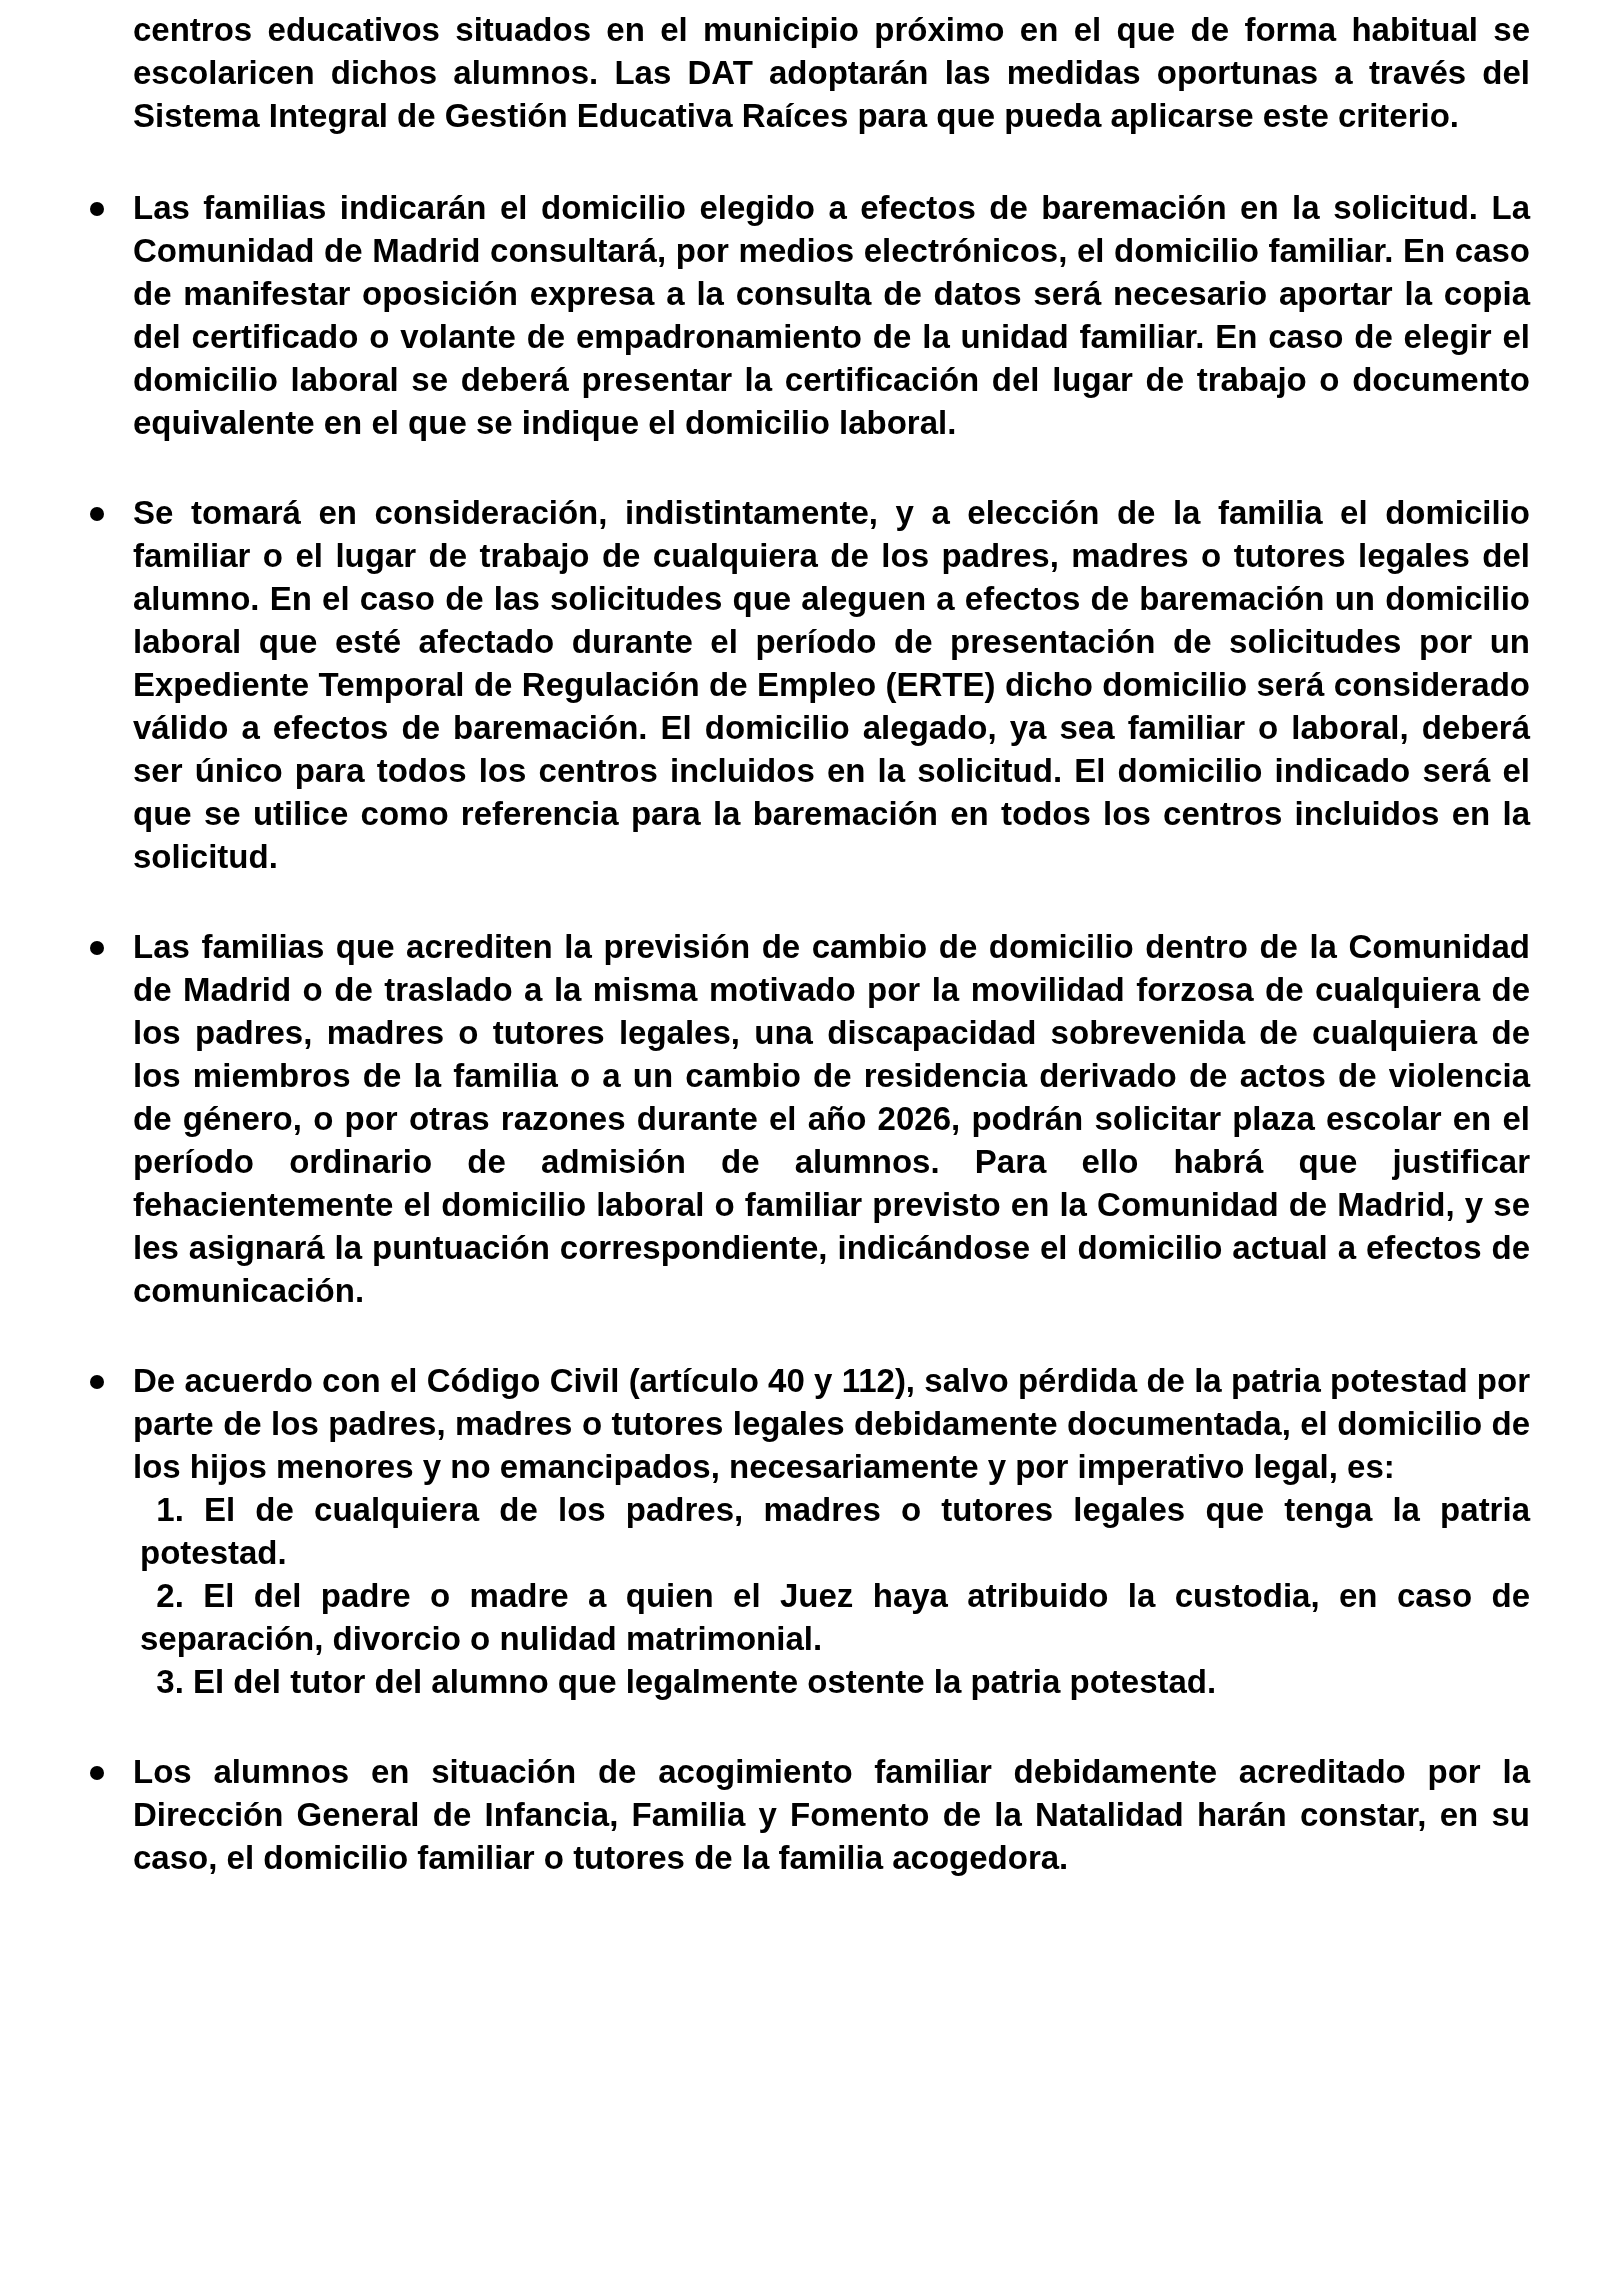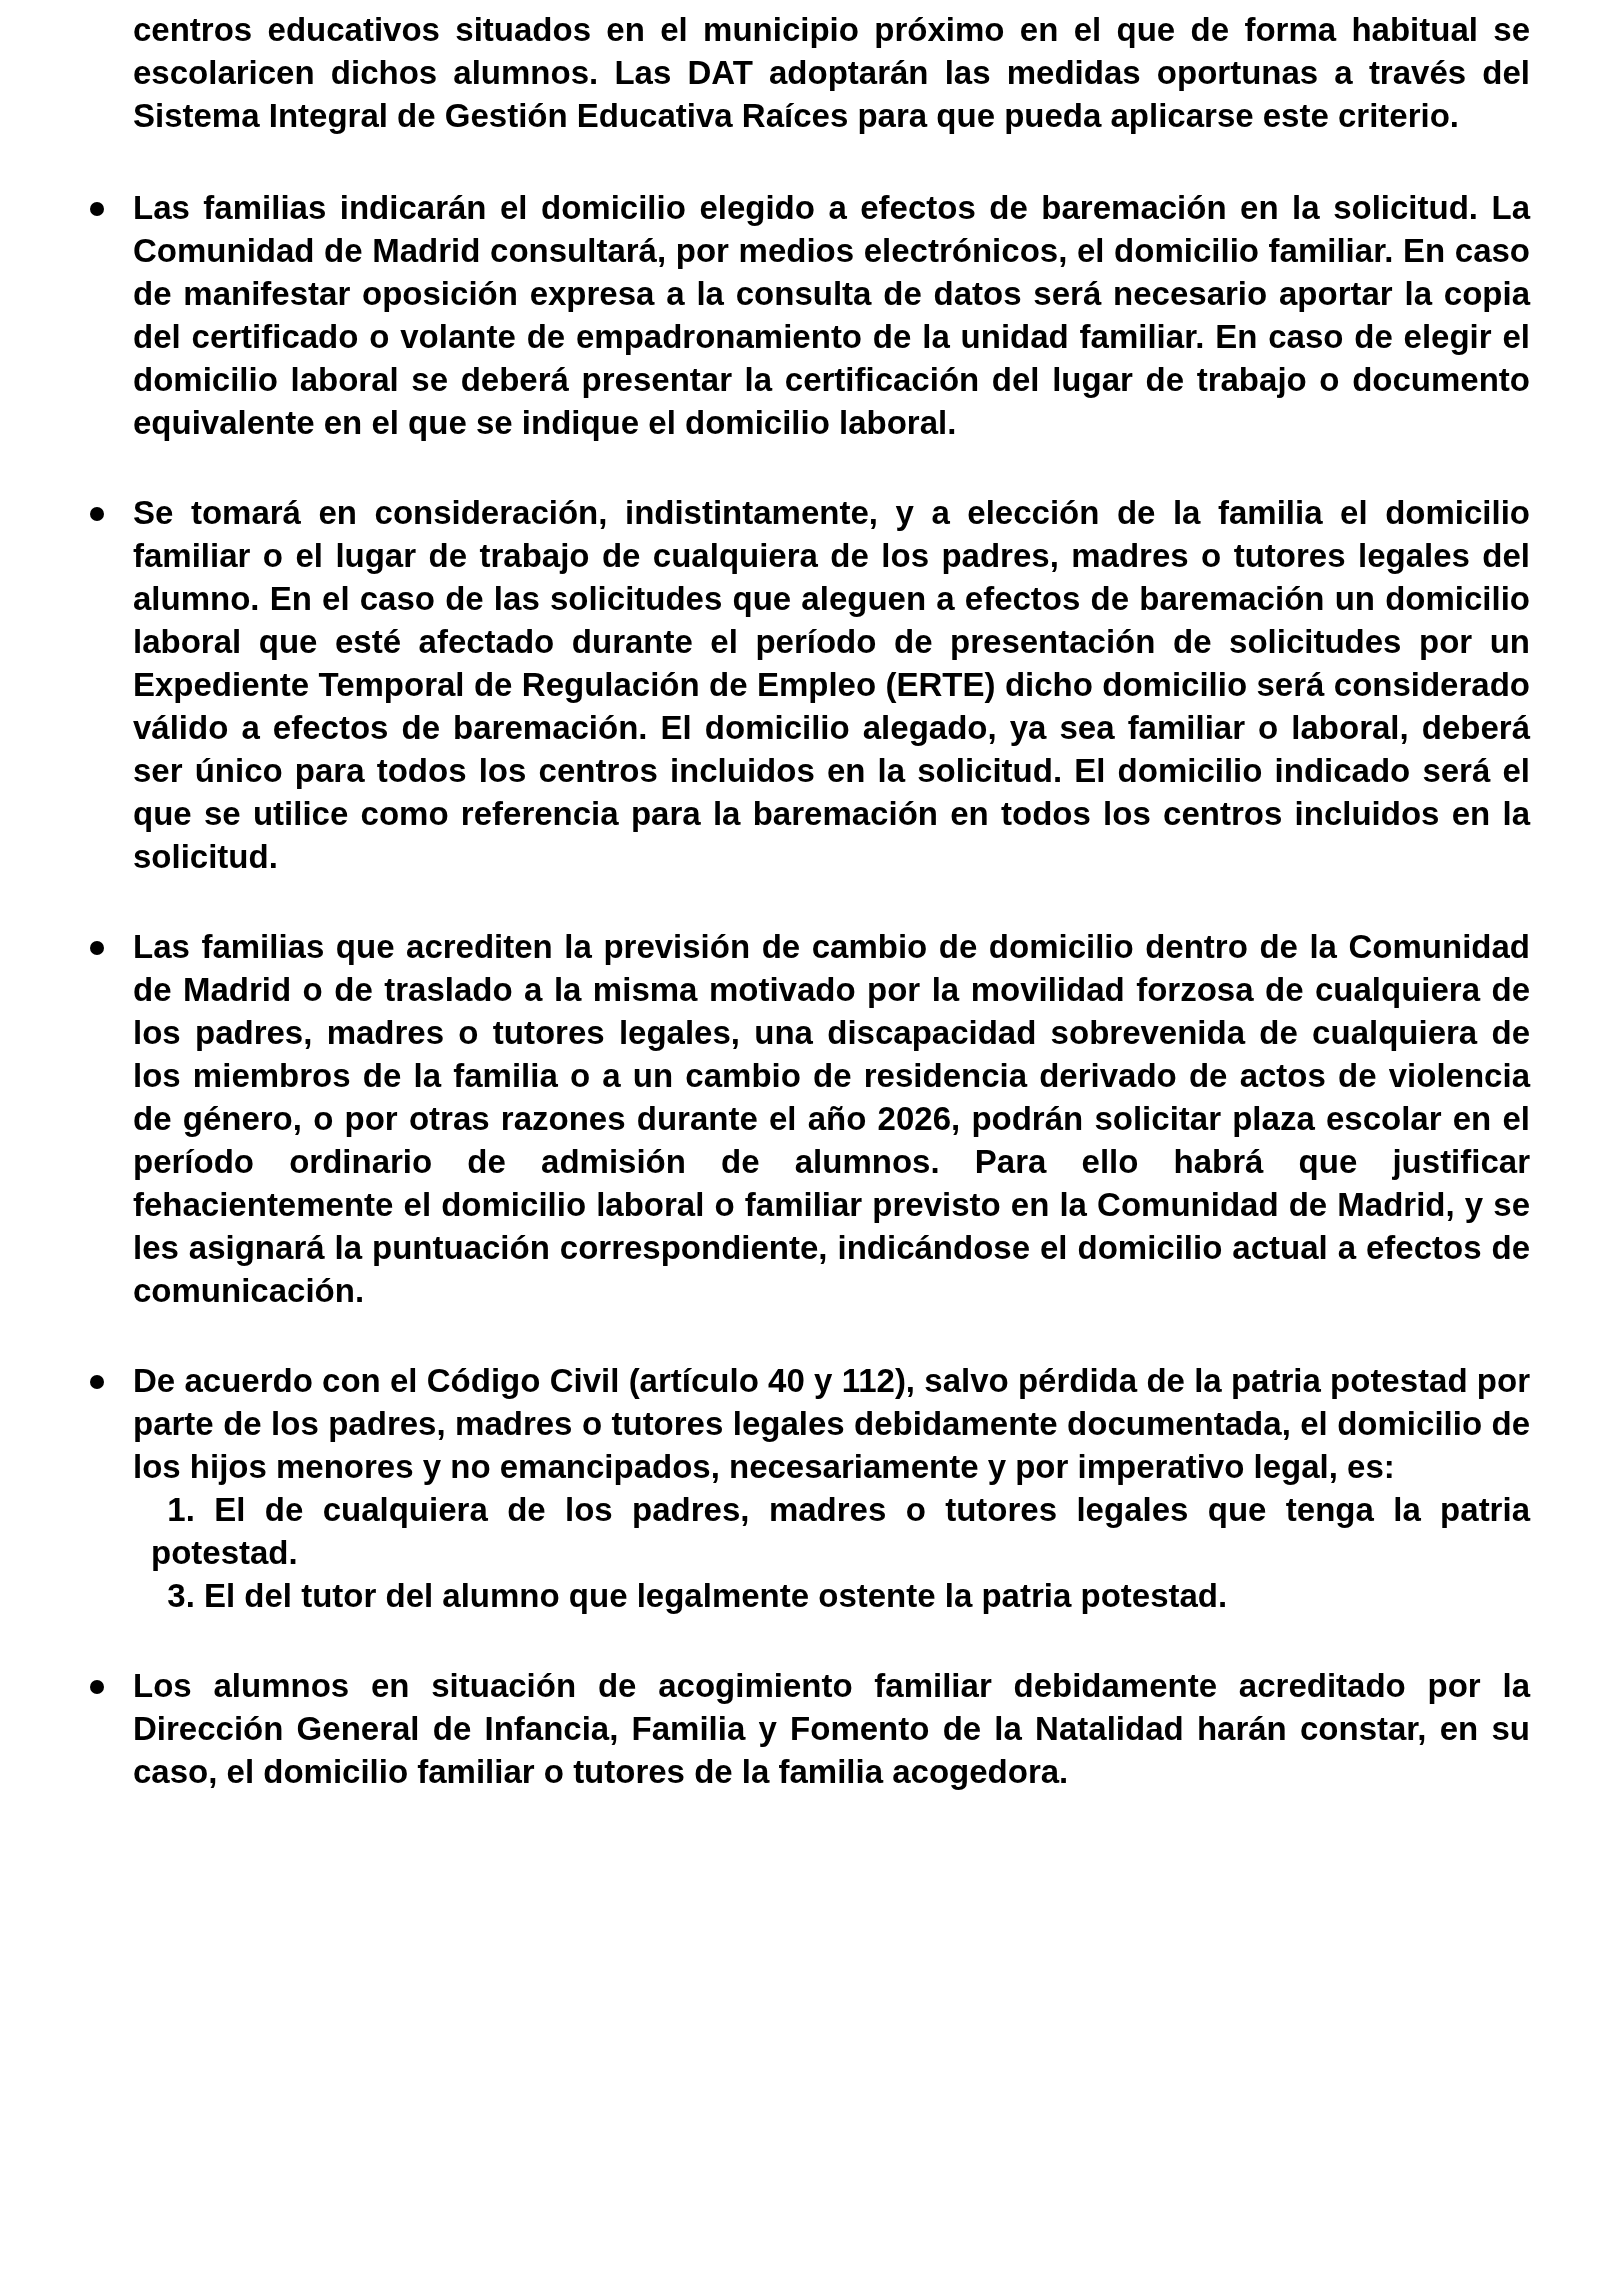"1. El de cualquiera de" .sub-item { margin: 0 0 0 18px -> 0 0 0 7px }
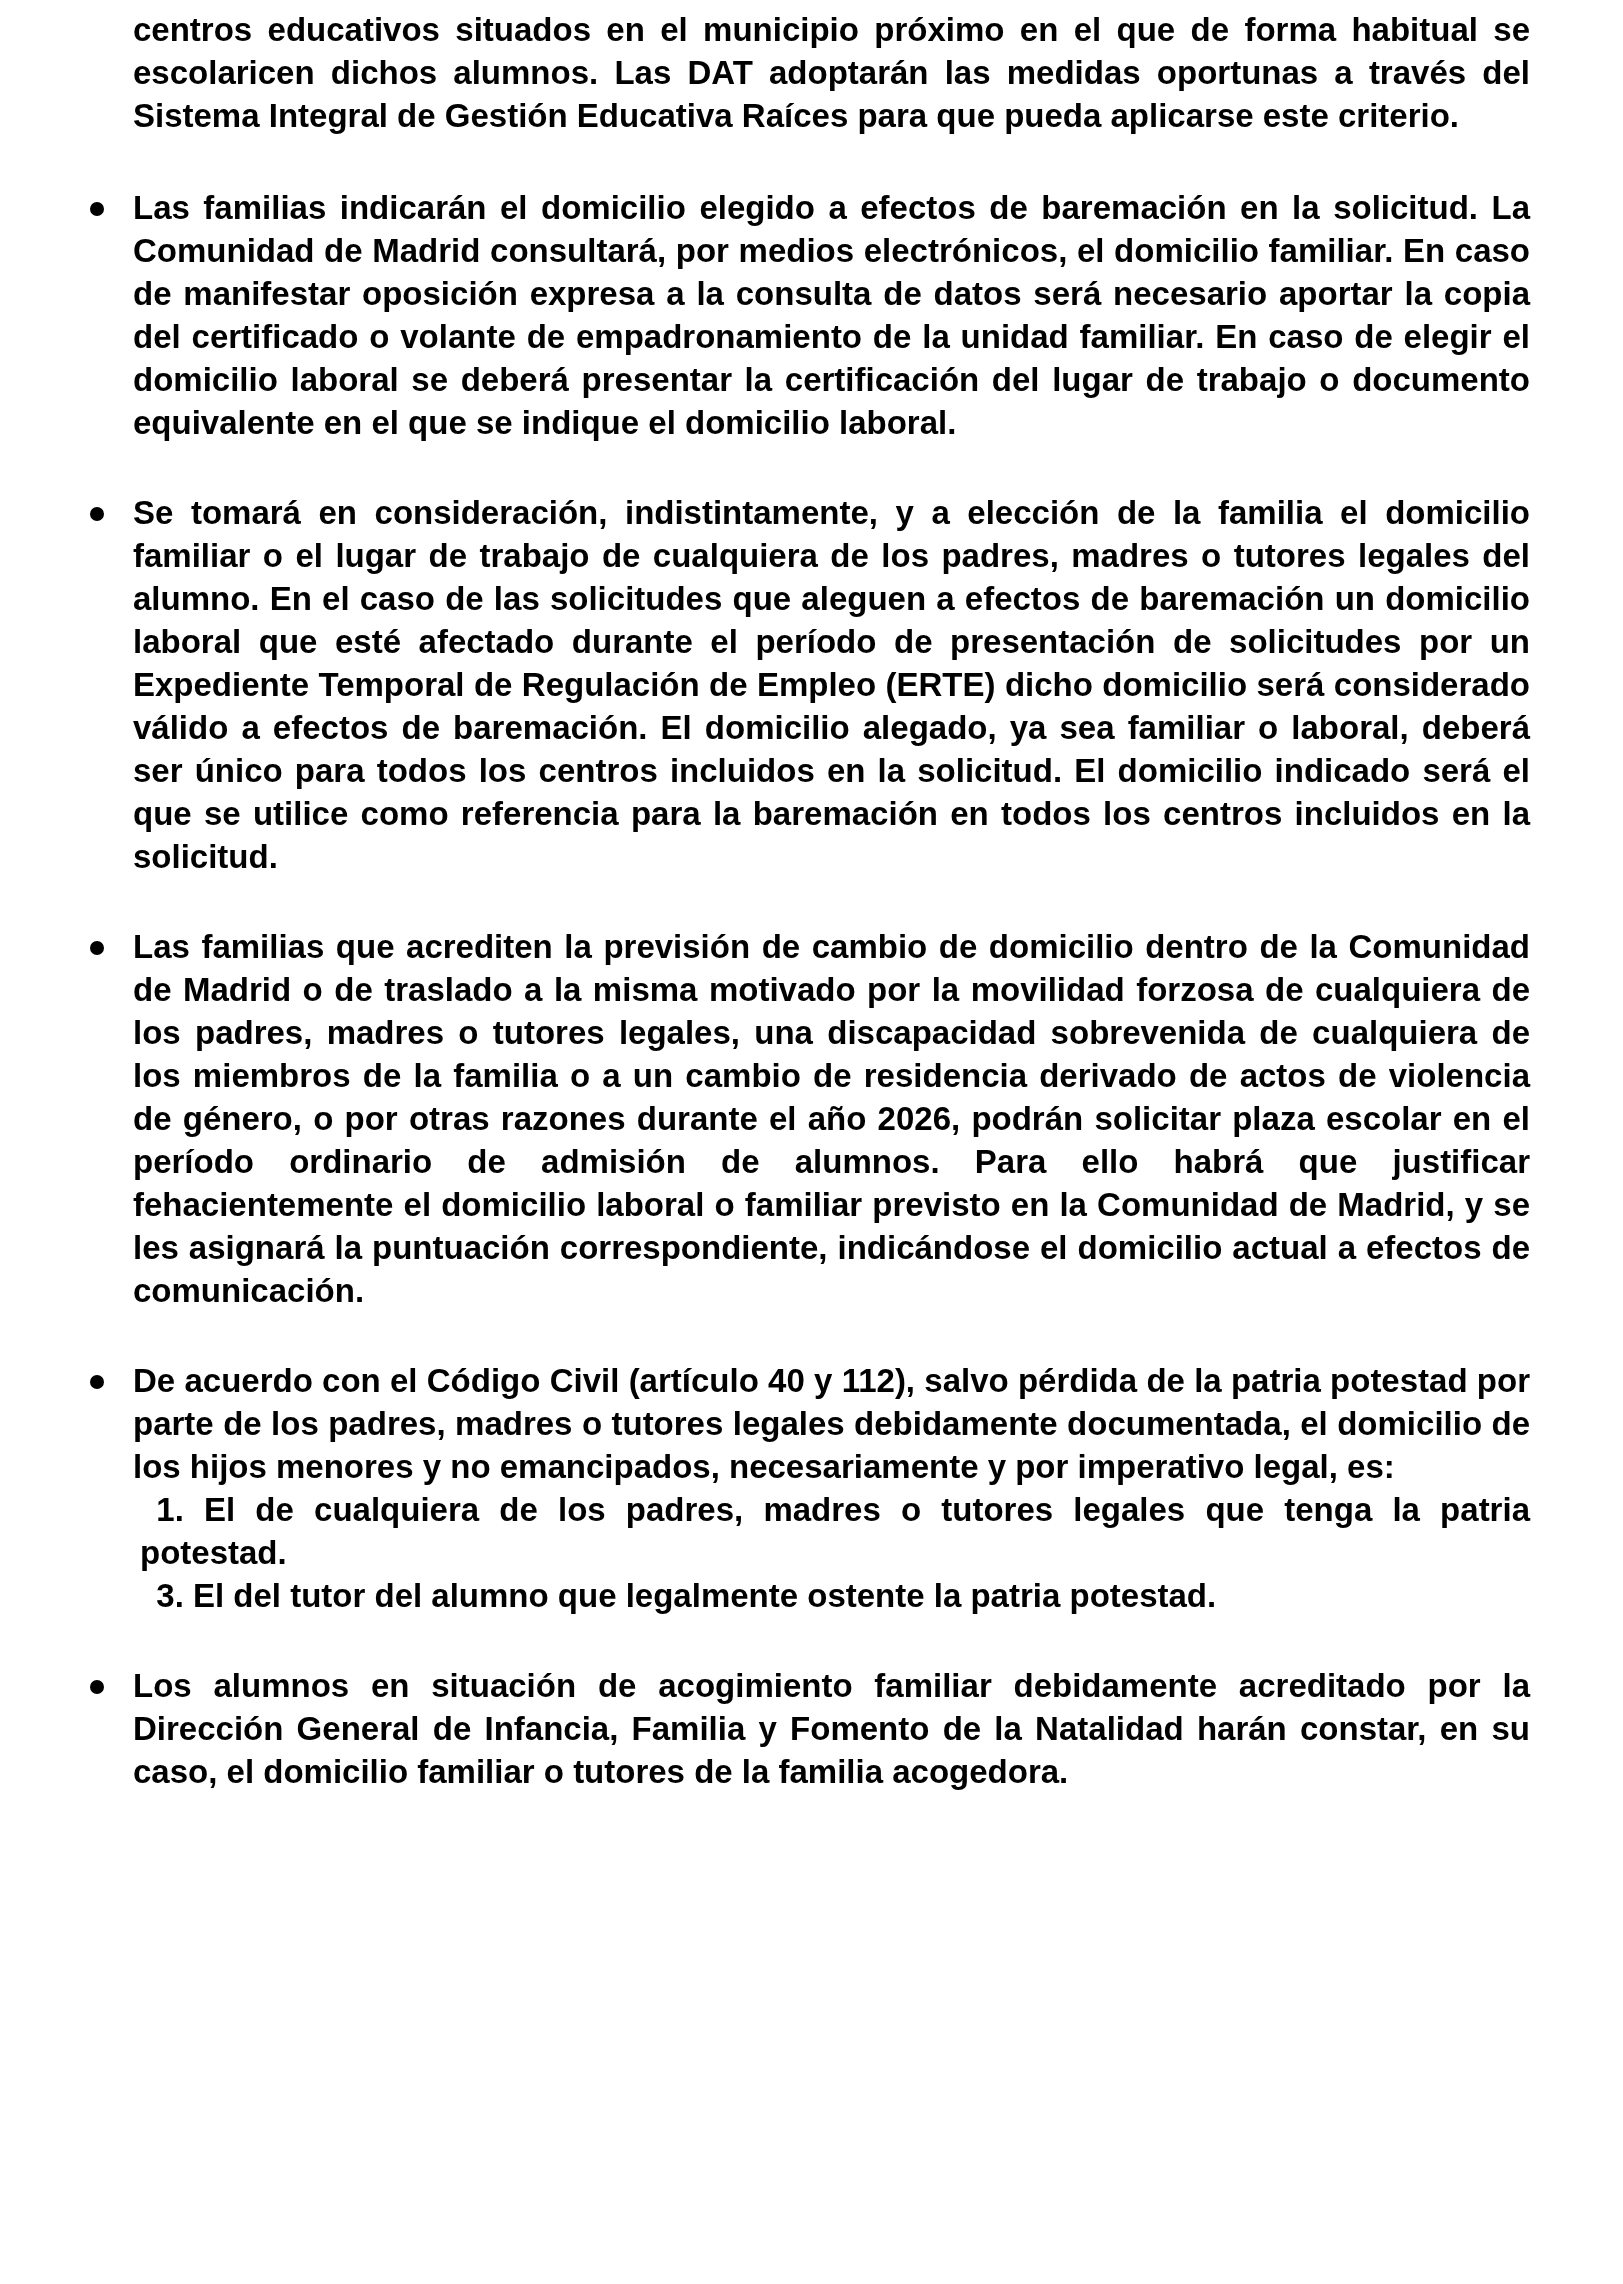"2. El del padre o" p.sub-item { html: none -> <p>2. El del padre o madre a quien el Juez haya atribuido la custodia, en caso de separación, divorcio o nulidad matrimonial.</p> }
